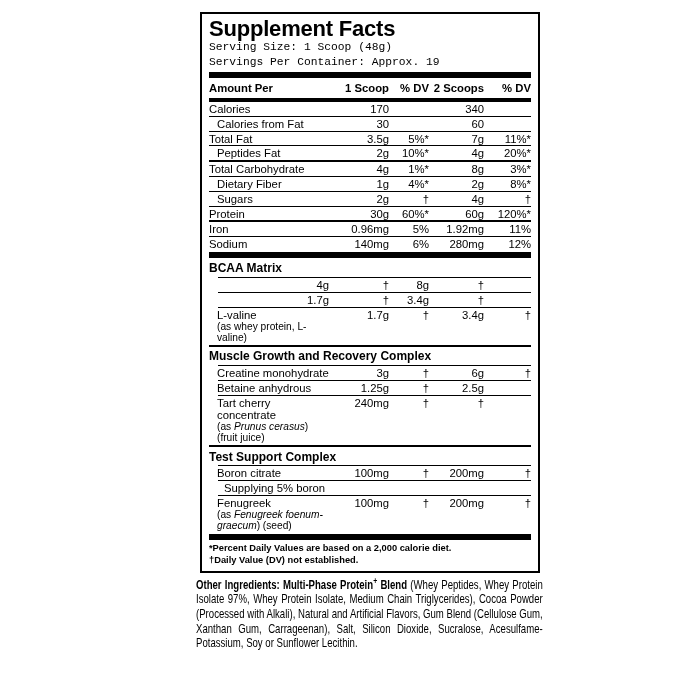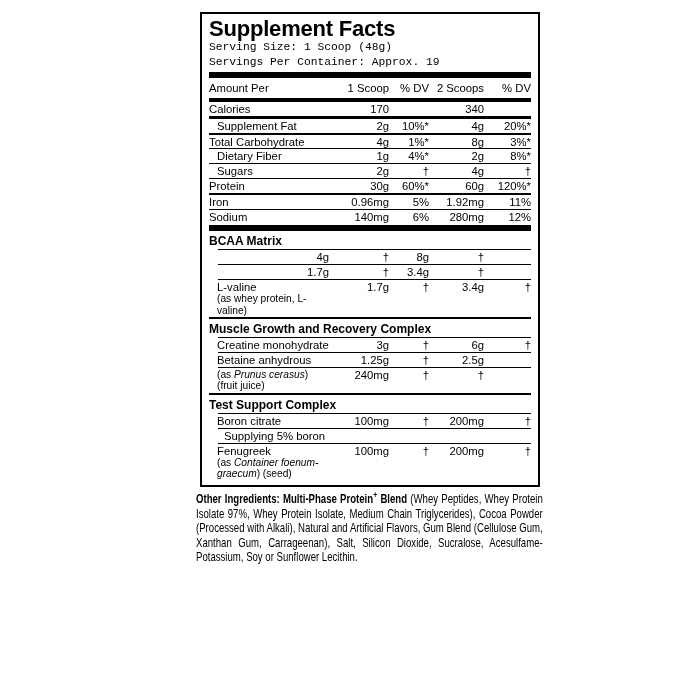"Amount Per" .header-row { font-weight: 400 -> 700 }
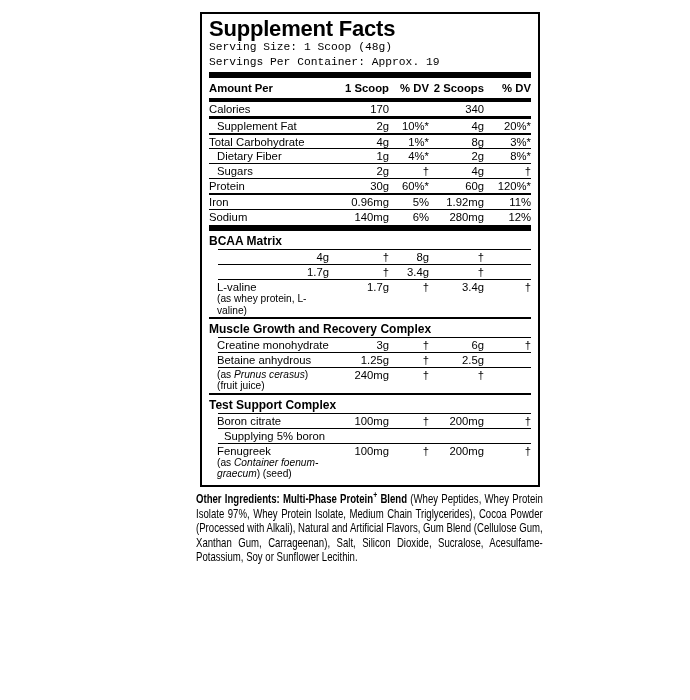"Calories from Fat" div.grid5 { html: none -> <div> <div> <div>Calories from Fat</div> </div> <div>30</div> <div></div> <div>60</div> <div></div> </div> }
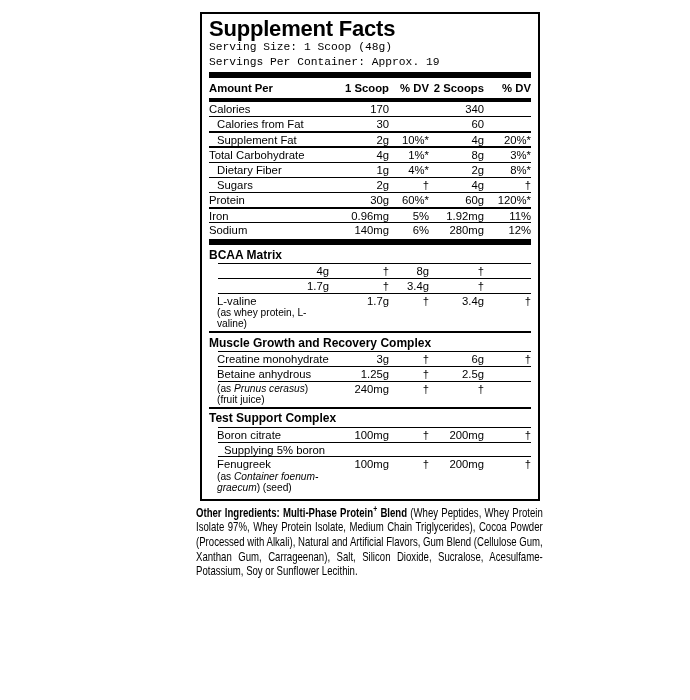"Total Fat" div.grid5 { html: none -> <div> <div> <div>Total Fat</div> </div> <div>3.5g</div> <div>5%*</div> <div>7g</div> <div>11%*</div> </div> }
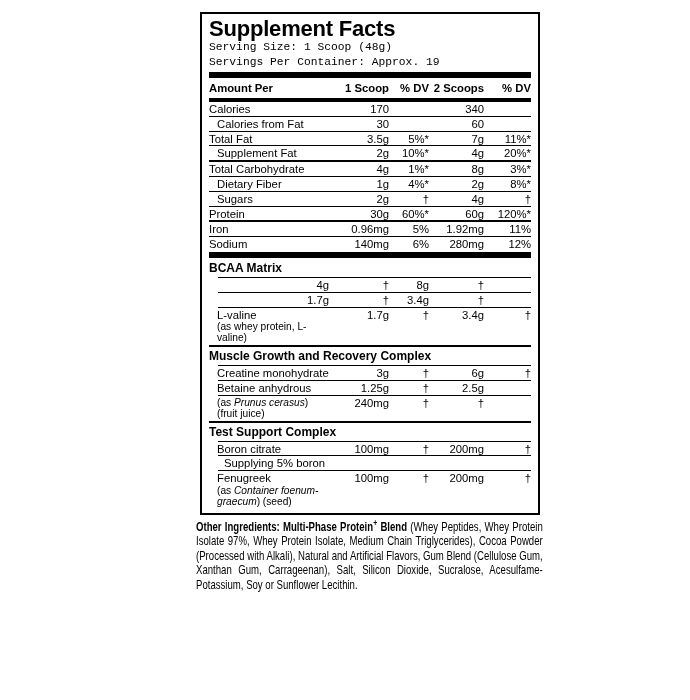"Supplement Fat" div { text: Supplement -> Peptides }
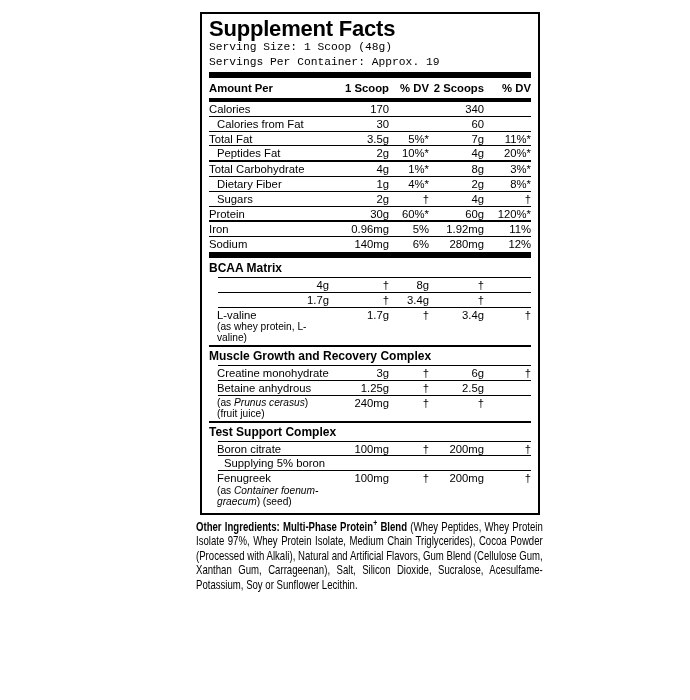"Tart cherry concentrate" div { html: none -> <div>Tart cherry concentrate</div> }
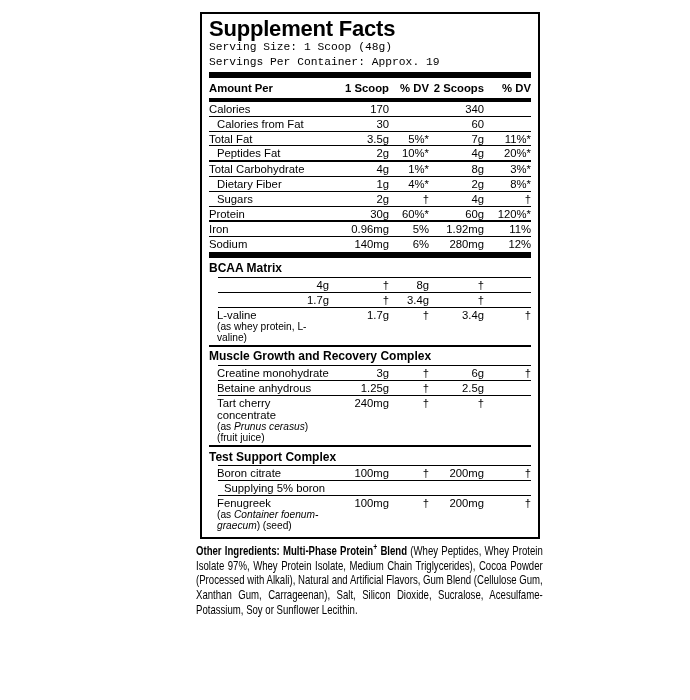"Container foenum-graecum" i { text: Container -> Fenugreek }
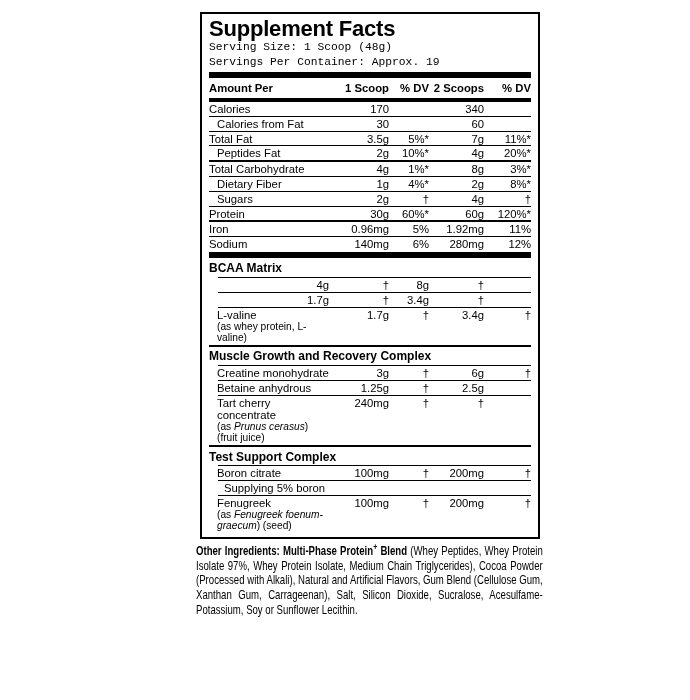"*Percent Daily Values are based" div.footnotes { html: none -> <div> <div>*Percent Daily Values are based on a 2,000 calorie diet.</div> <div>†Daily Value (DV) not established.</div> </div> }
